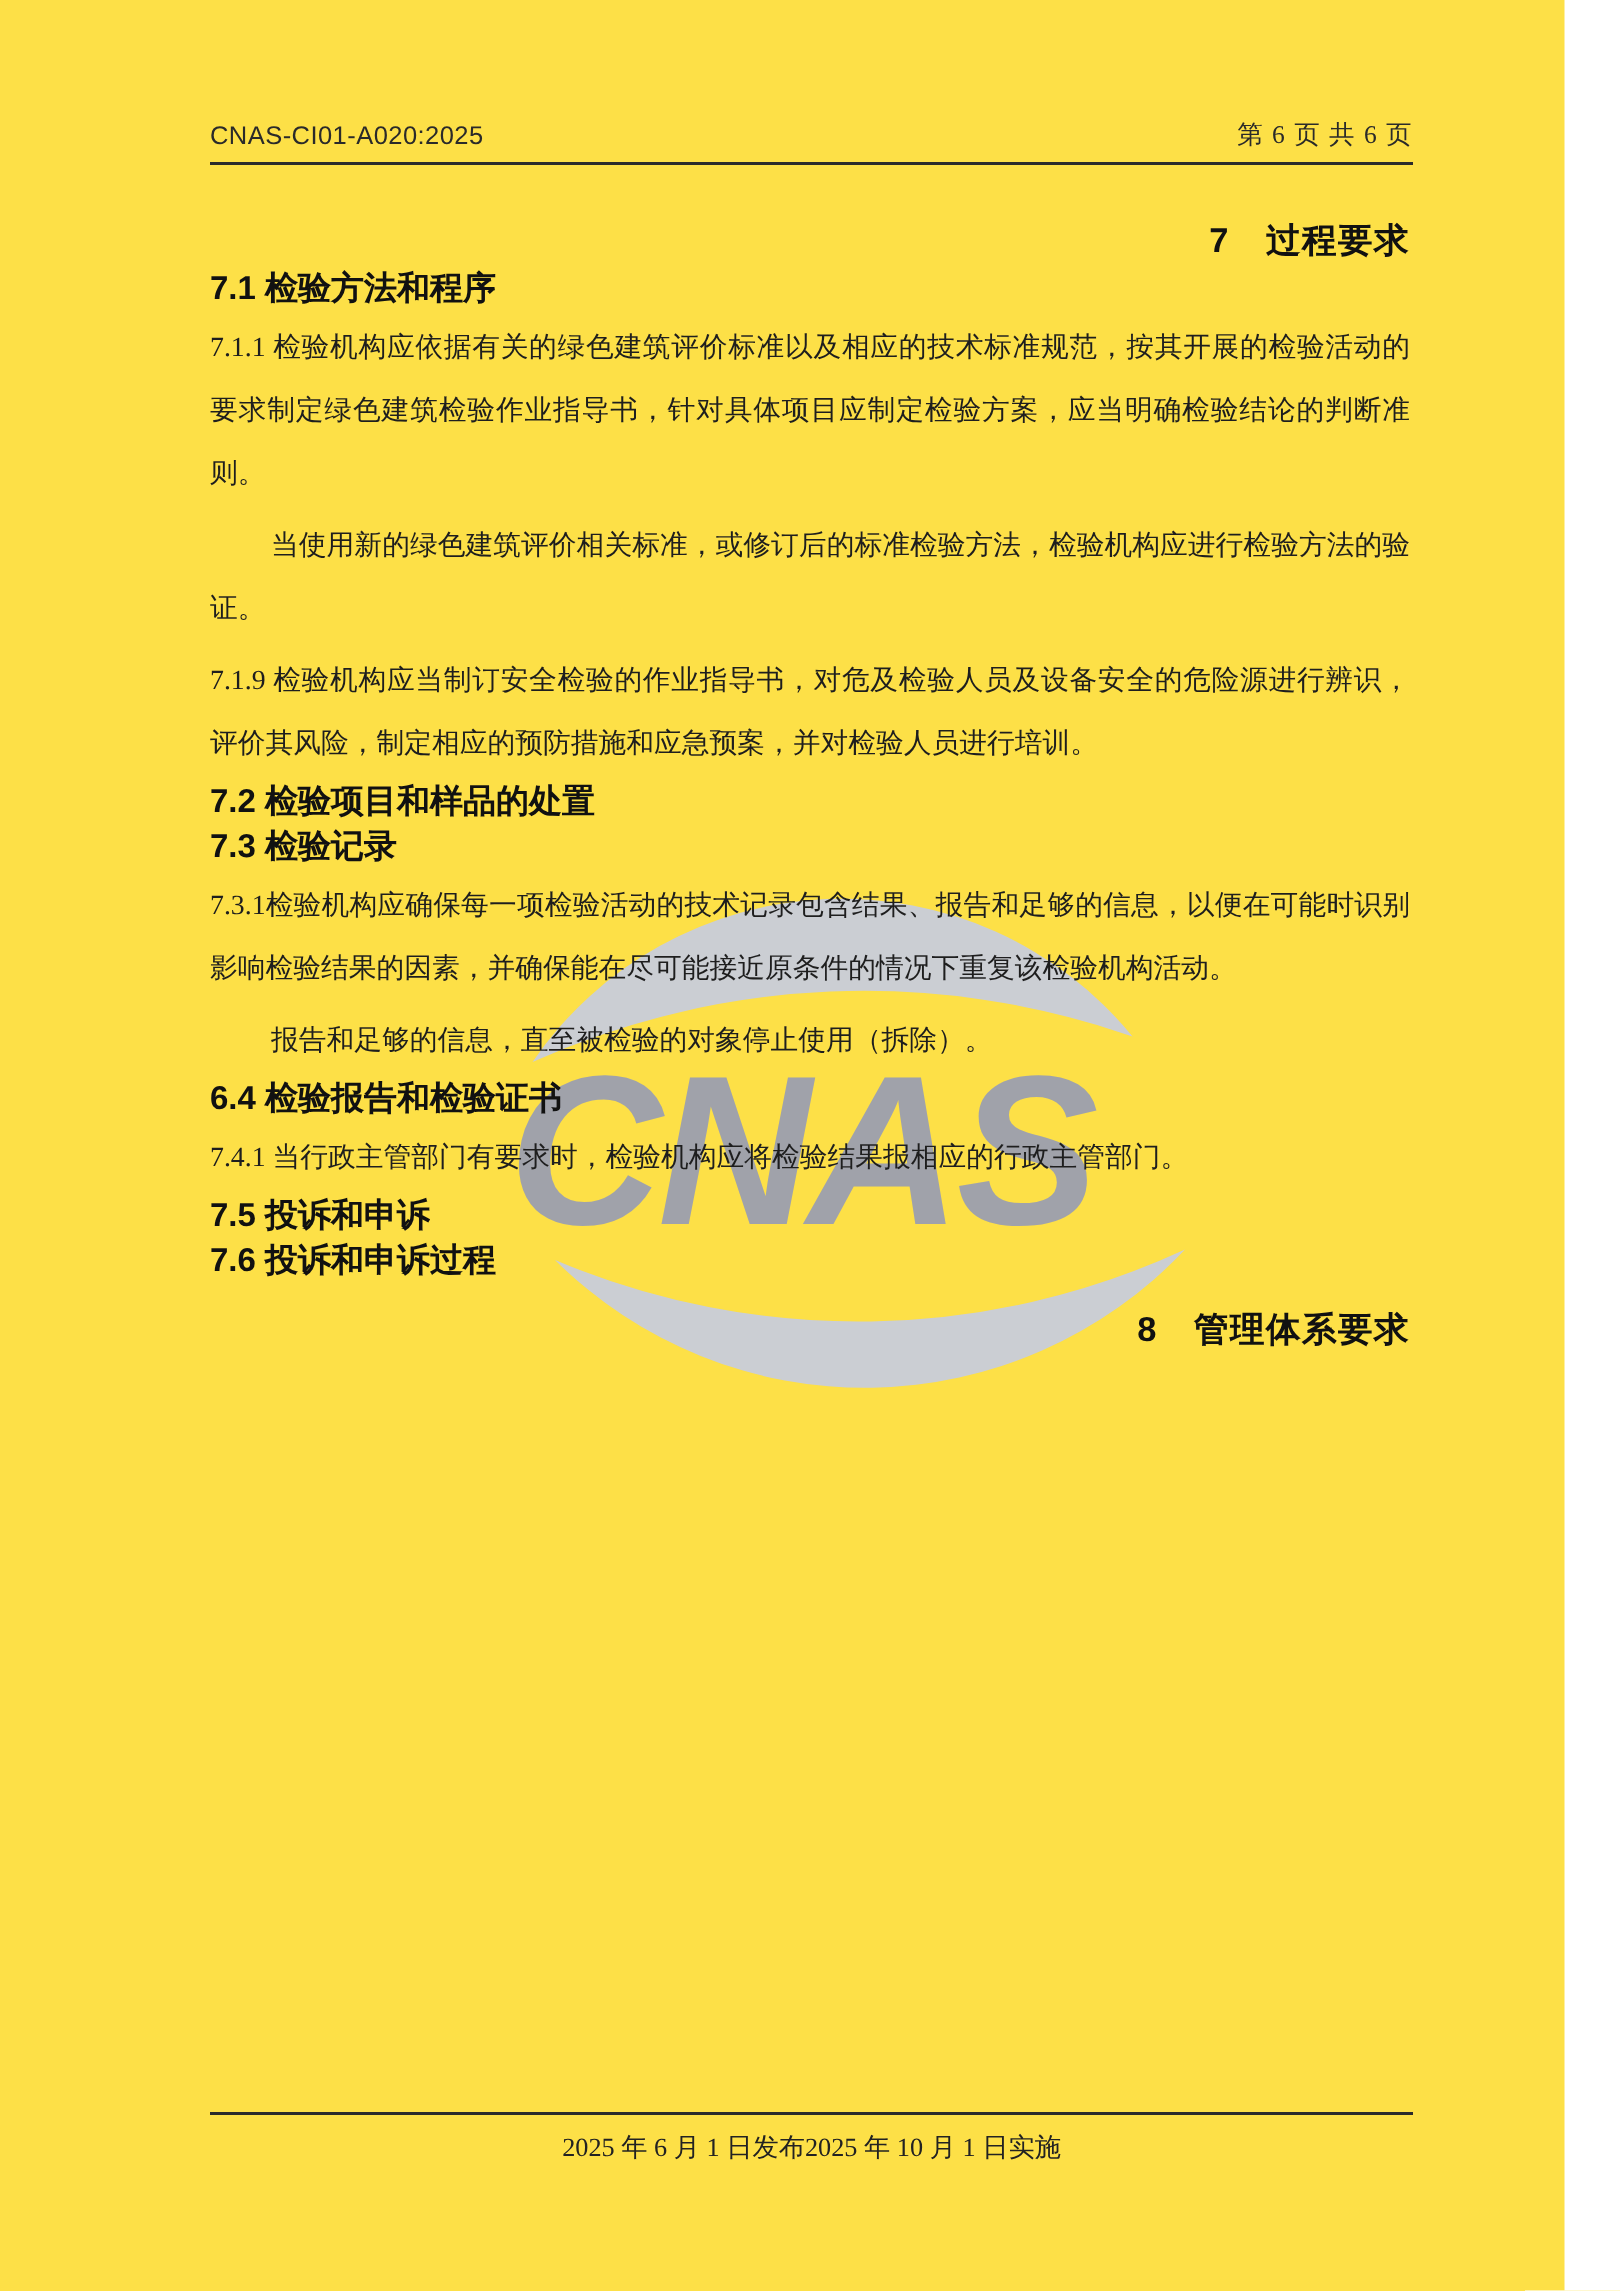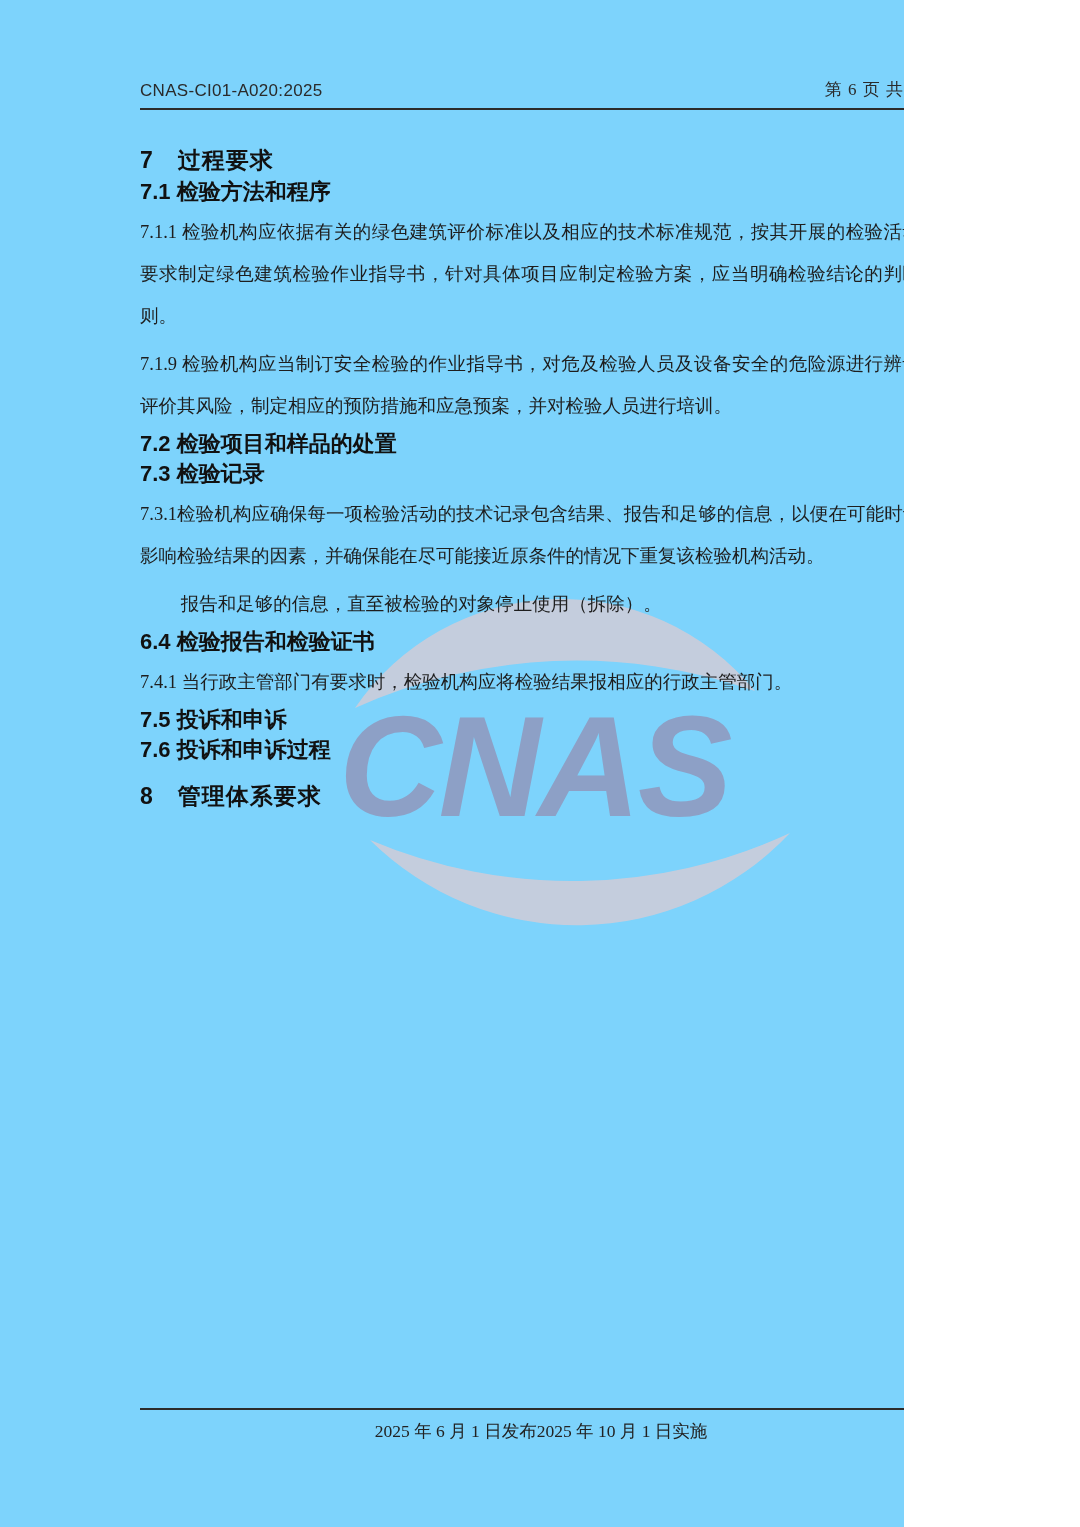"CNAS-CI01-A020:2025" .page { background: #7dd3fc -> #fde047; width: 904px -> 1043px }
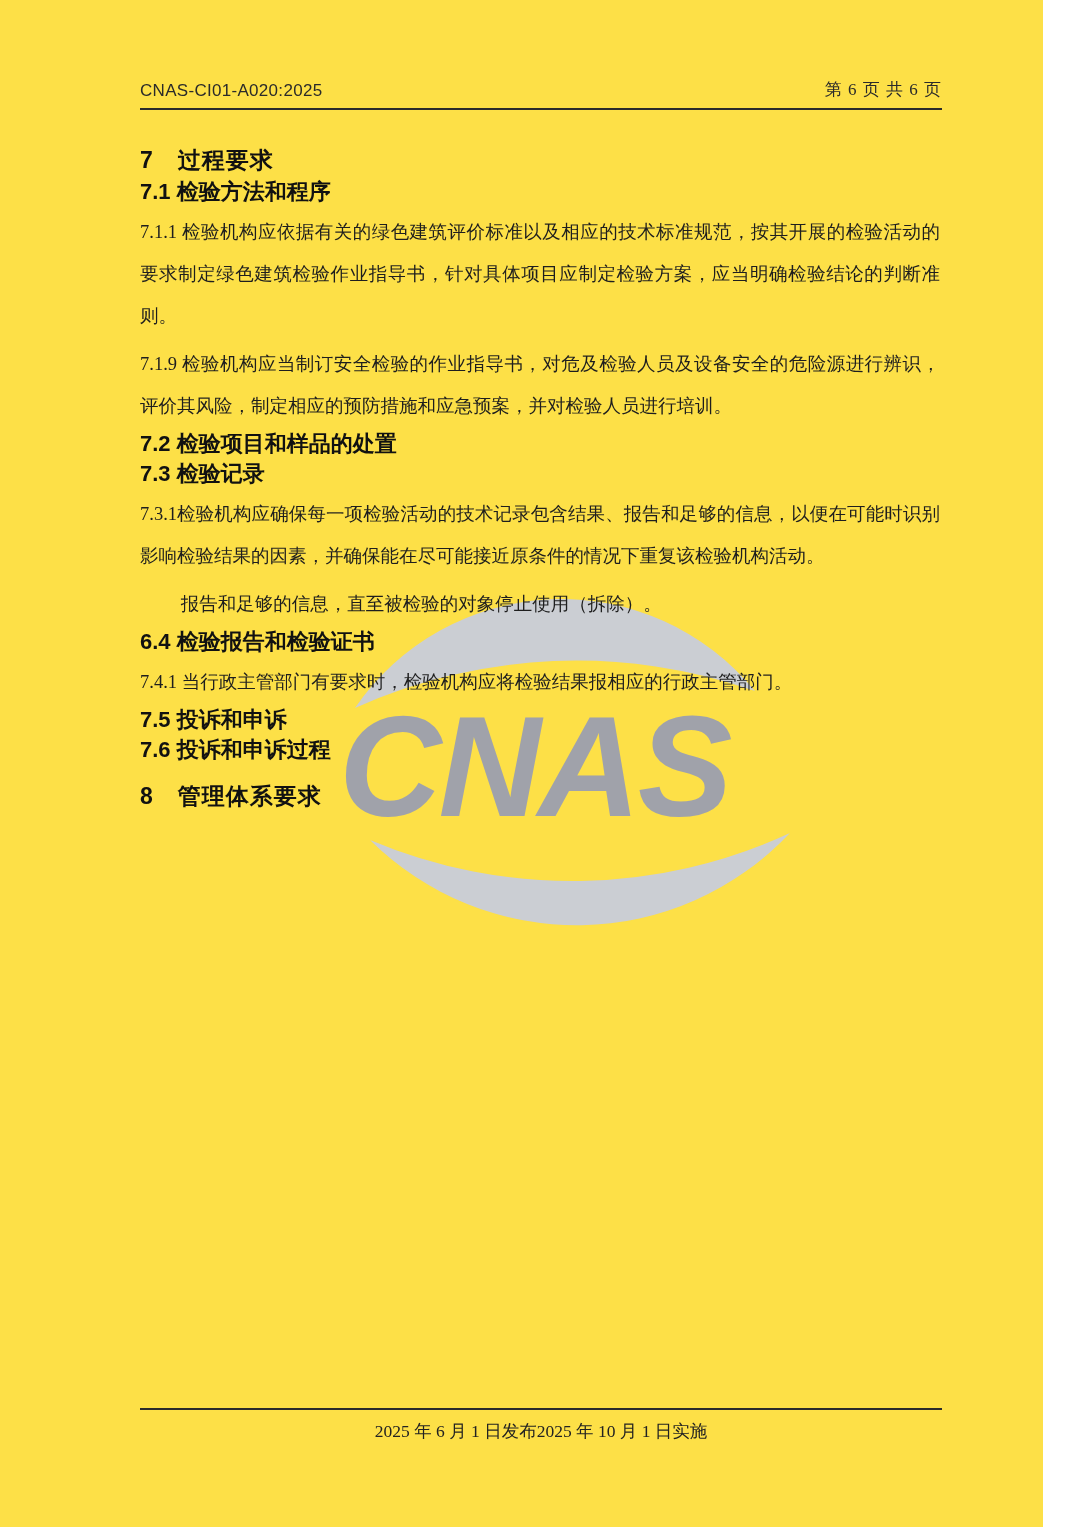"7 过程要求" .h1 { text-align: none -> right }
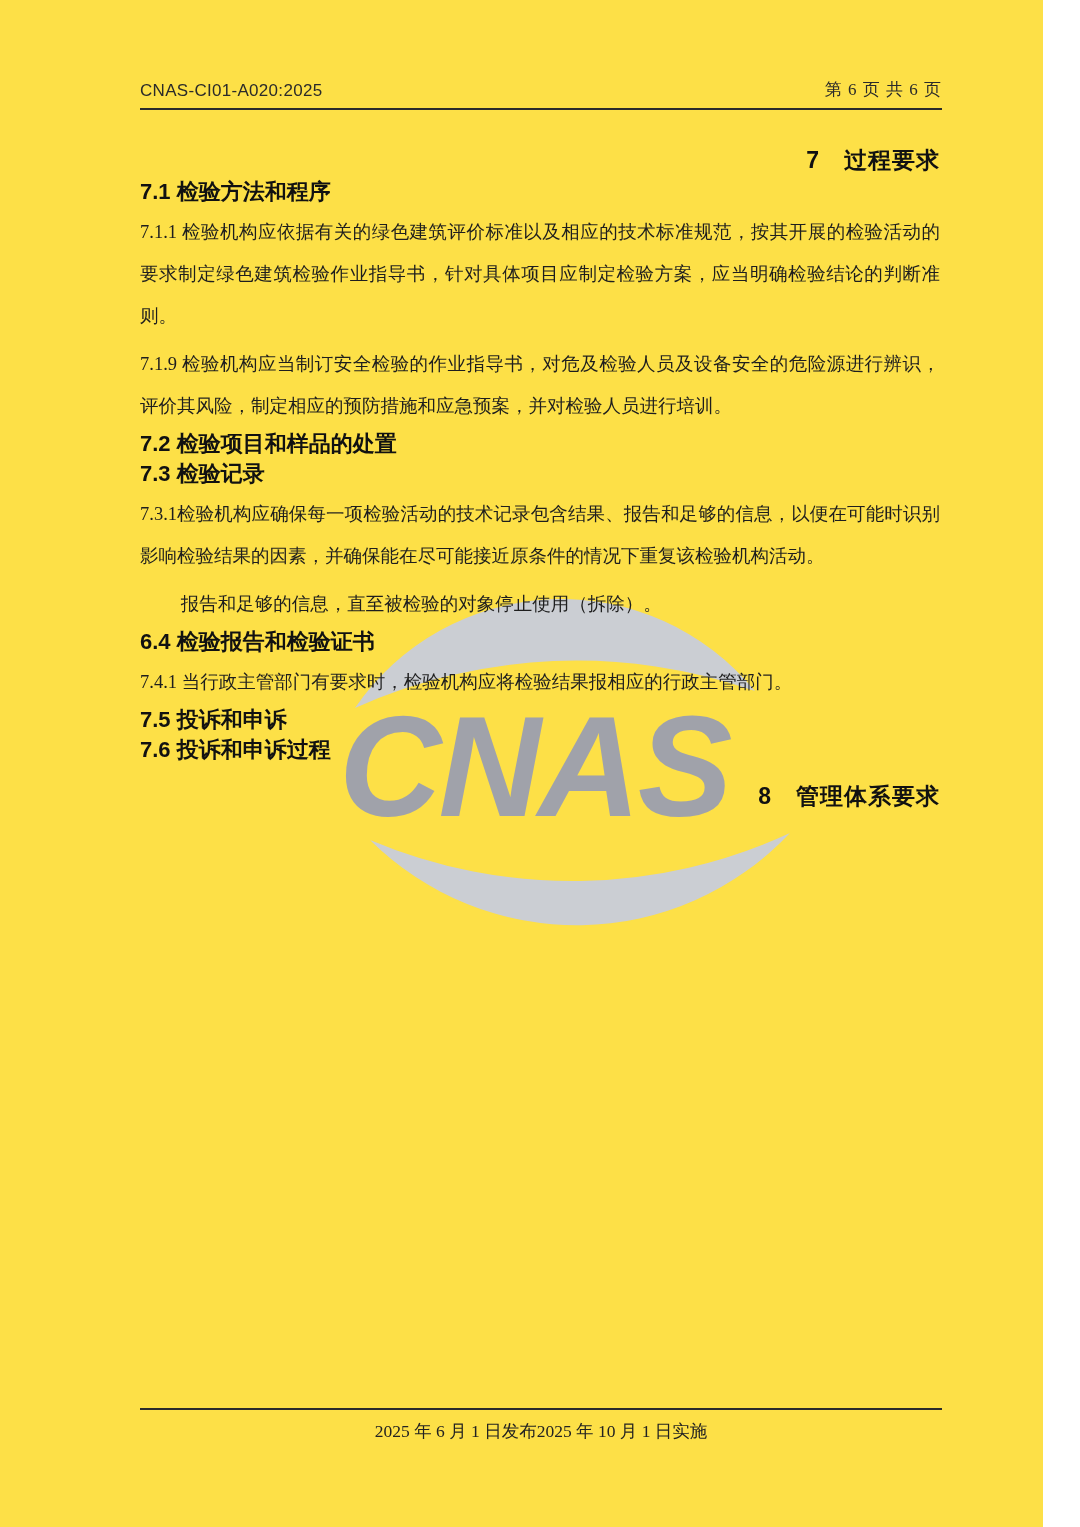"当使用新的绿色建筑评价相关标准，或修订后的标准检验方法，检验机构应进行检验方法的" div.blk { html: none -> <div>当使用新的绿色建筑评价相关标准，或修订后的标准检验方法，检验机构应进行检验方法的验证。</div> }
